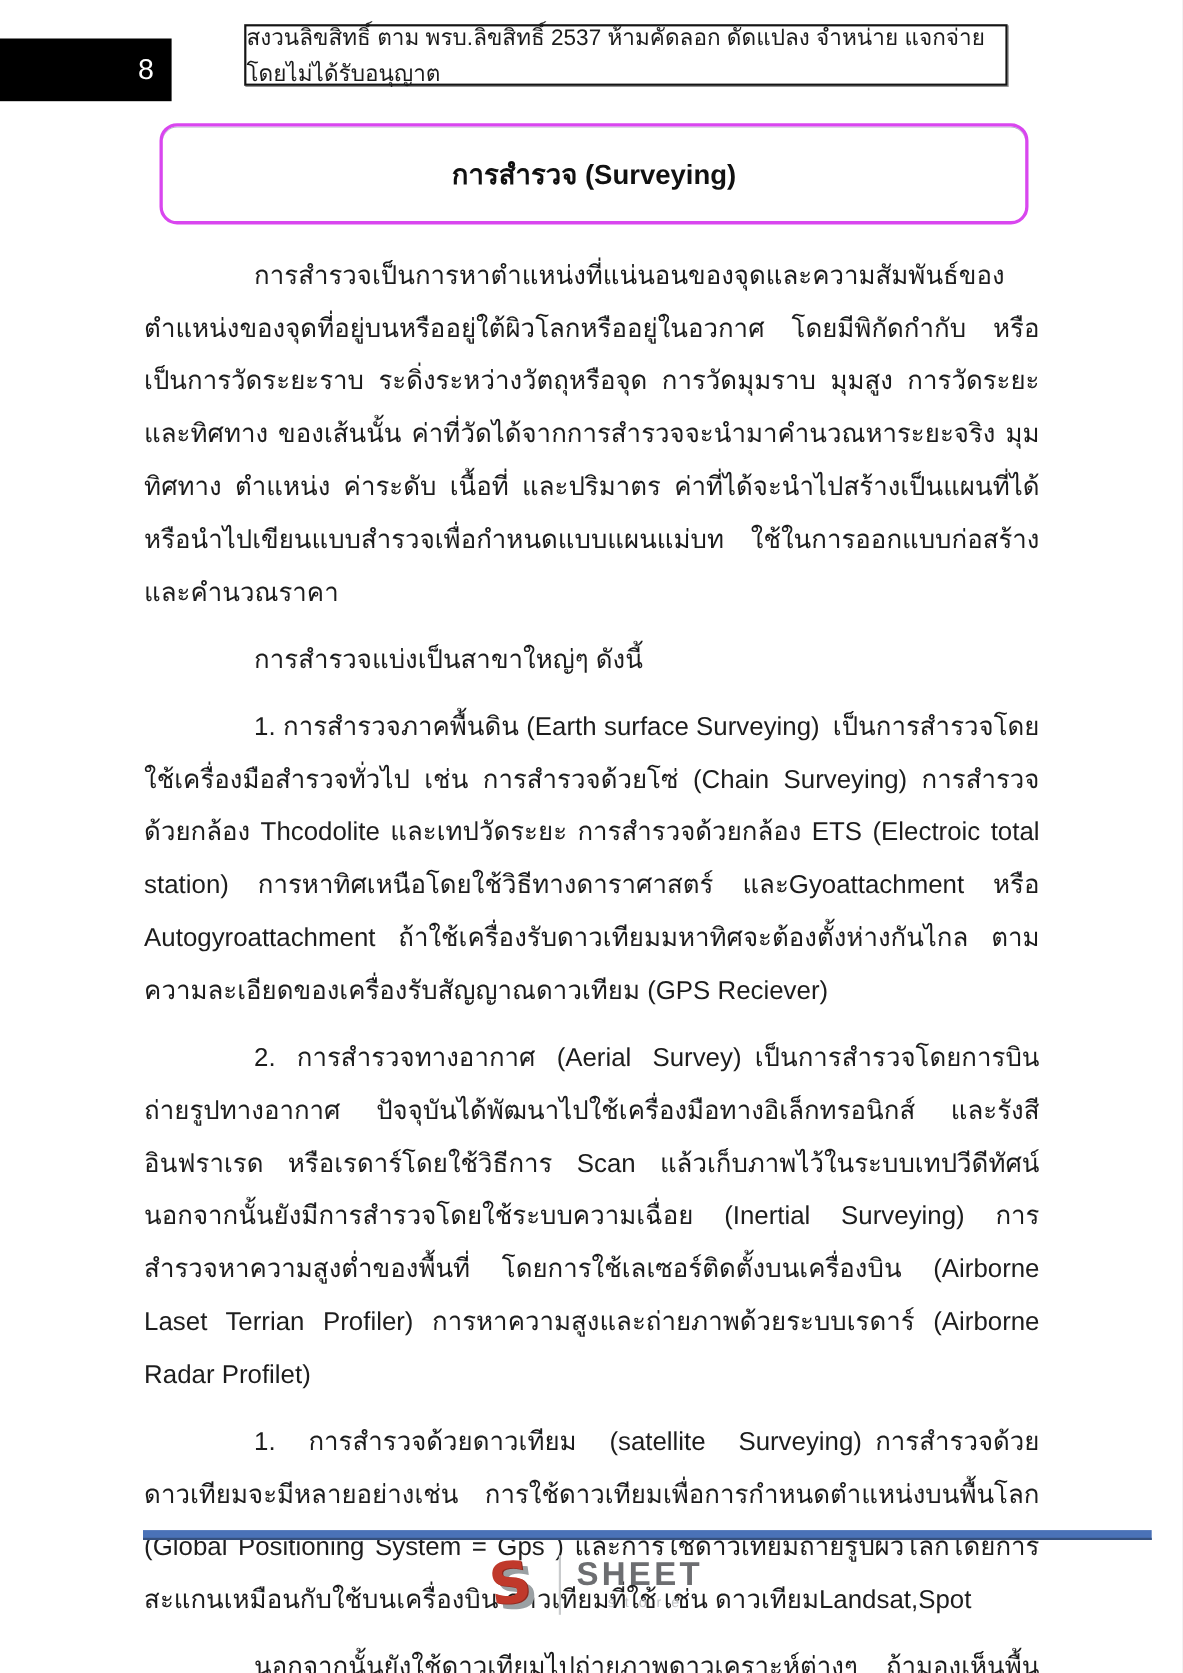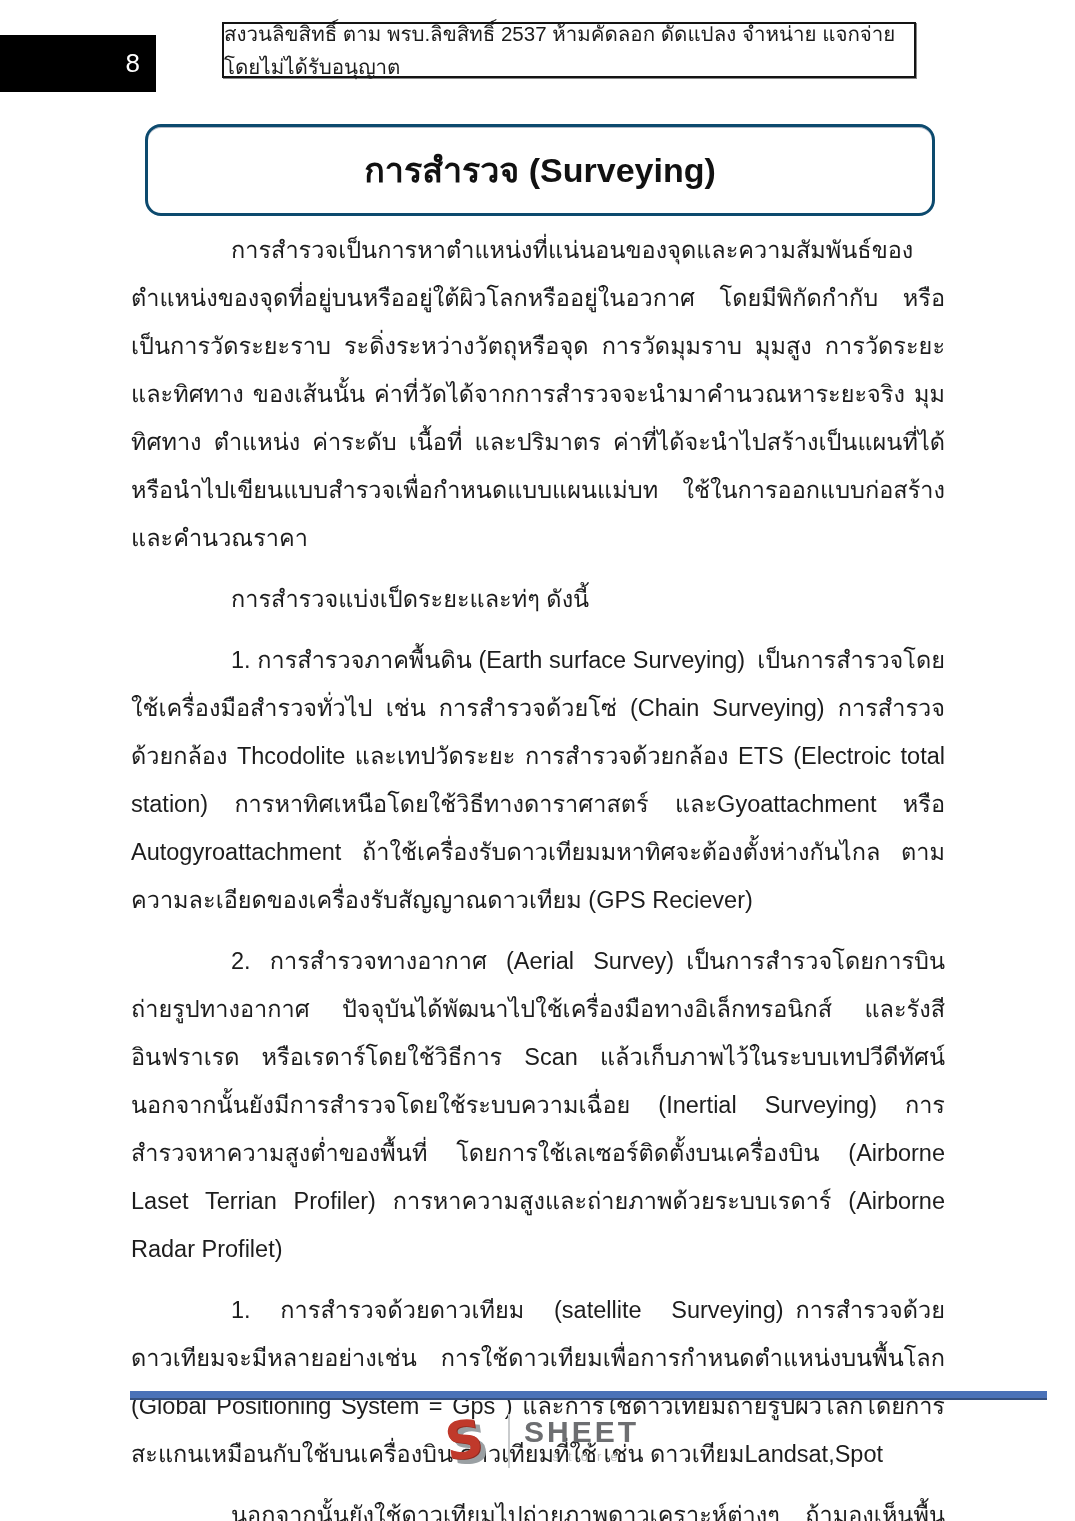"การสำรวจ (Surveying)" .title-box { border: 3px solid #0c4a6e -> 3px solid #d946ef; font-size: 34px -> 25px; top: 124px -> 112px }
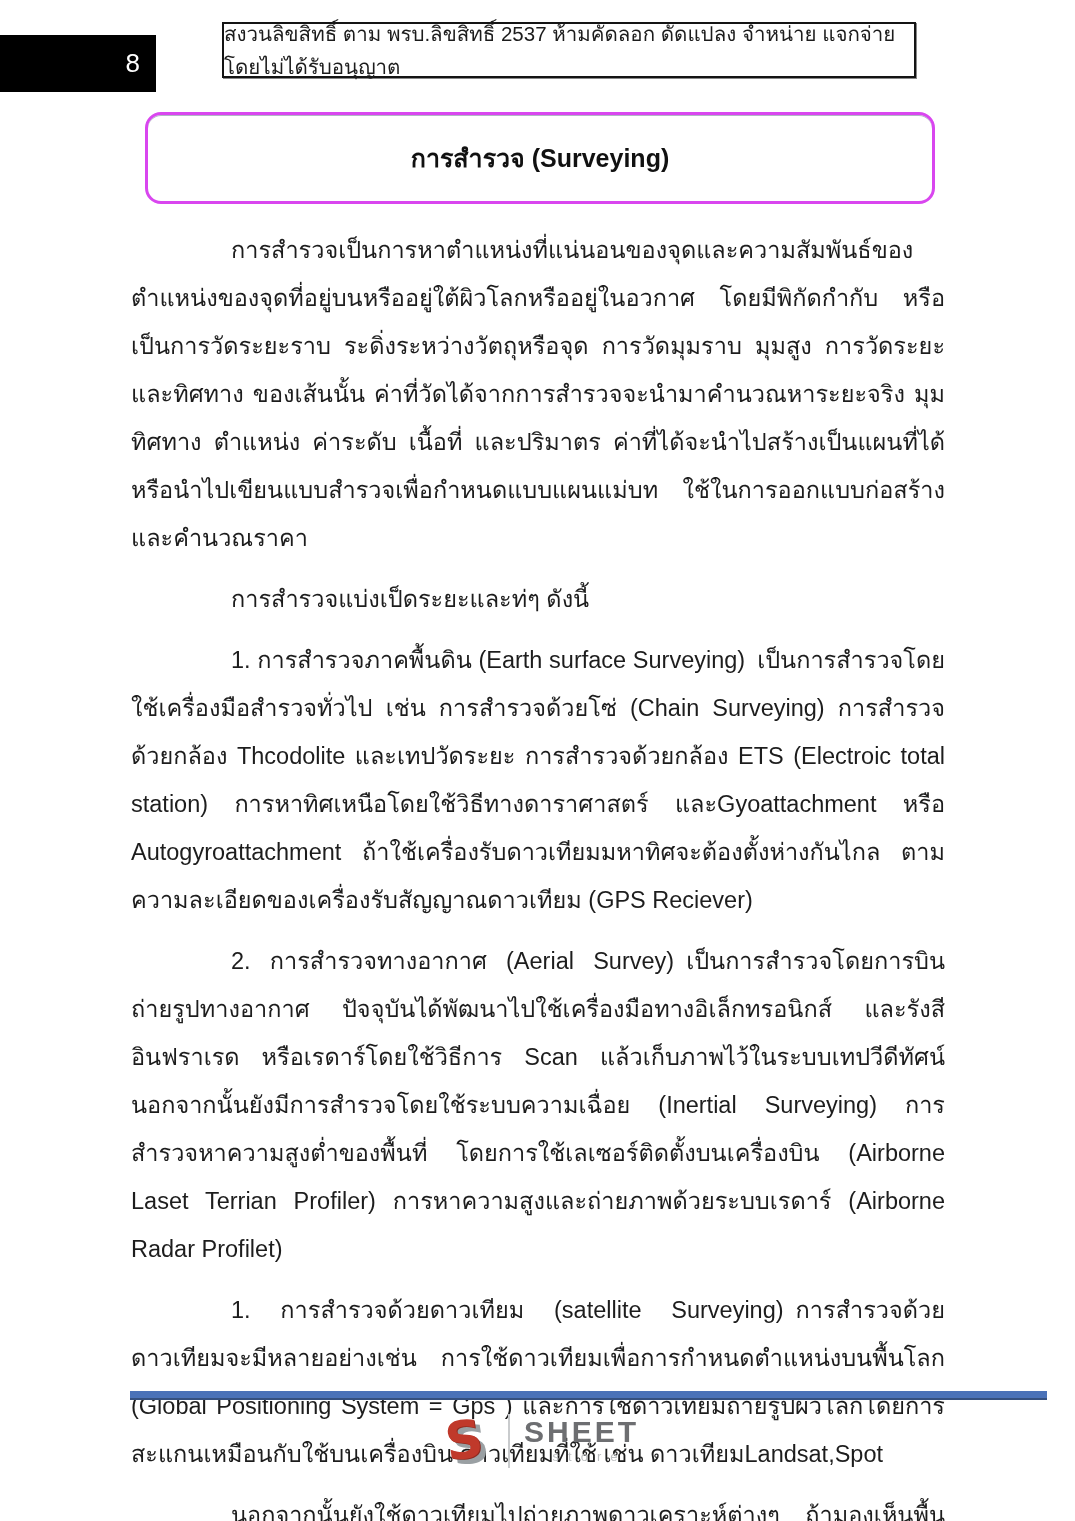"การสำรวจแบ่งเป็ดระยะและท่ๆ ดังนี้" p { text: การสำรวจแบ่งเป็ดระยะและท่ๆ -> การสำรวจแบ่งเป็นสาขาใหญ่ๆ }
